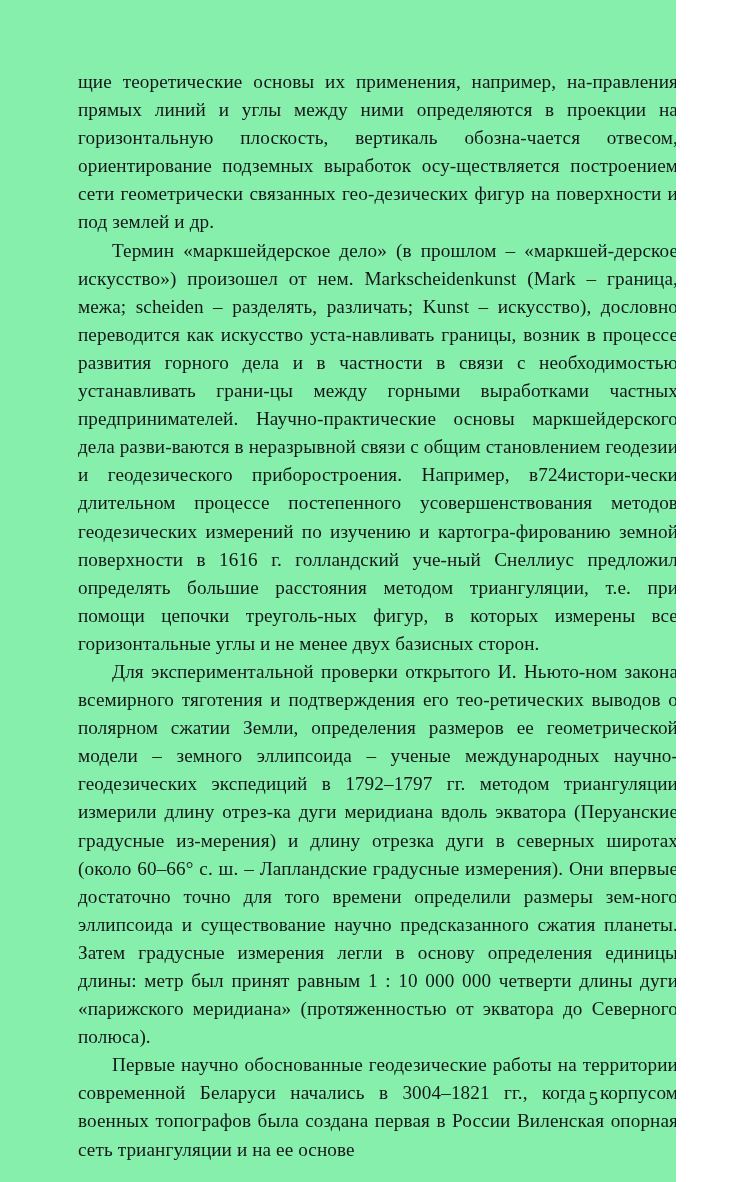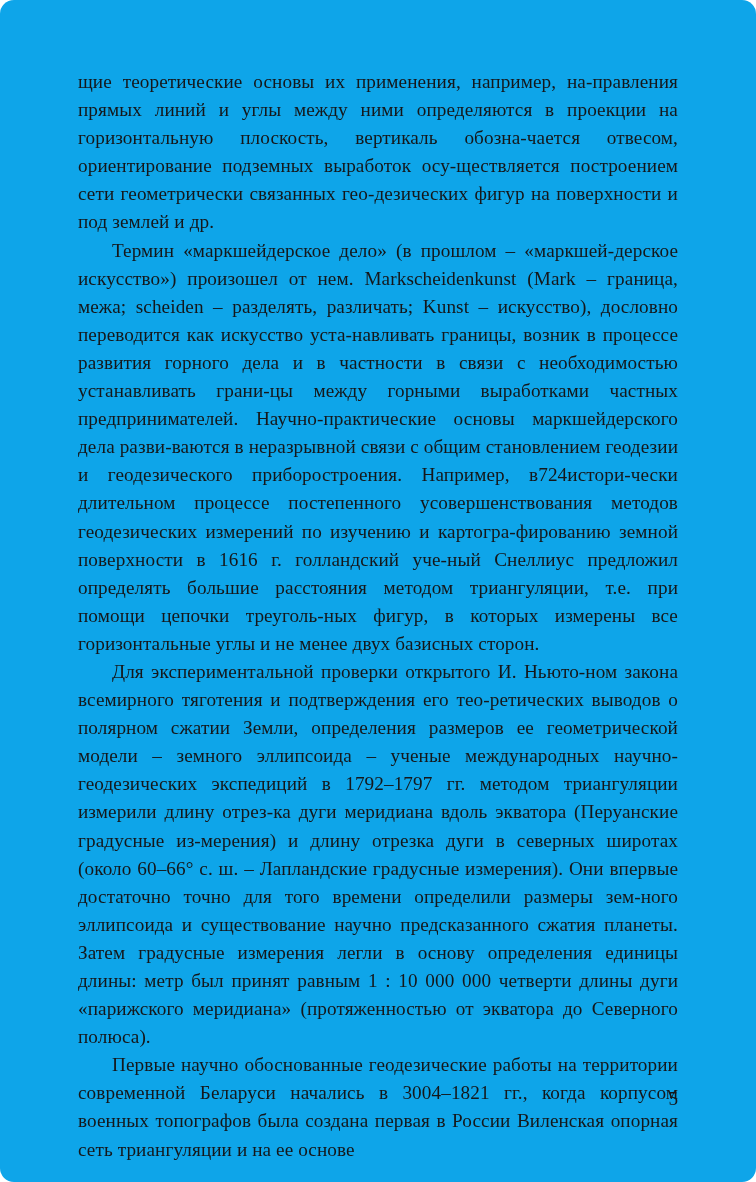"щие теоретические основы их применения," .page { background: #0ea5e9 -> #86efac; border-radius: 14px -> none; width: 756px -> 676px }
